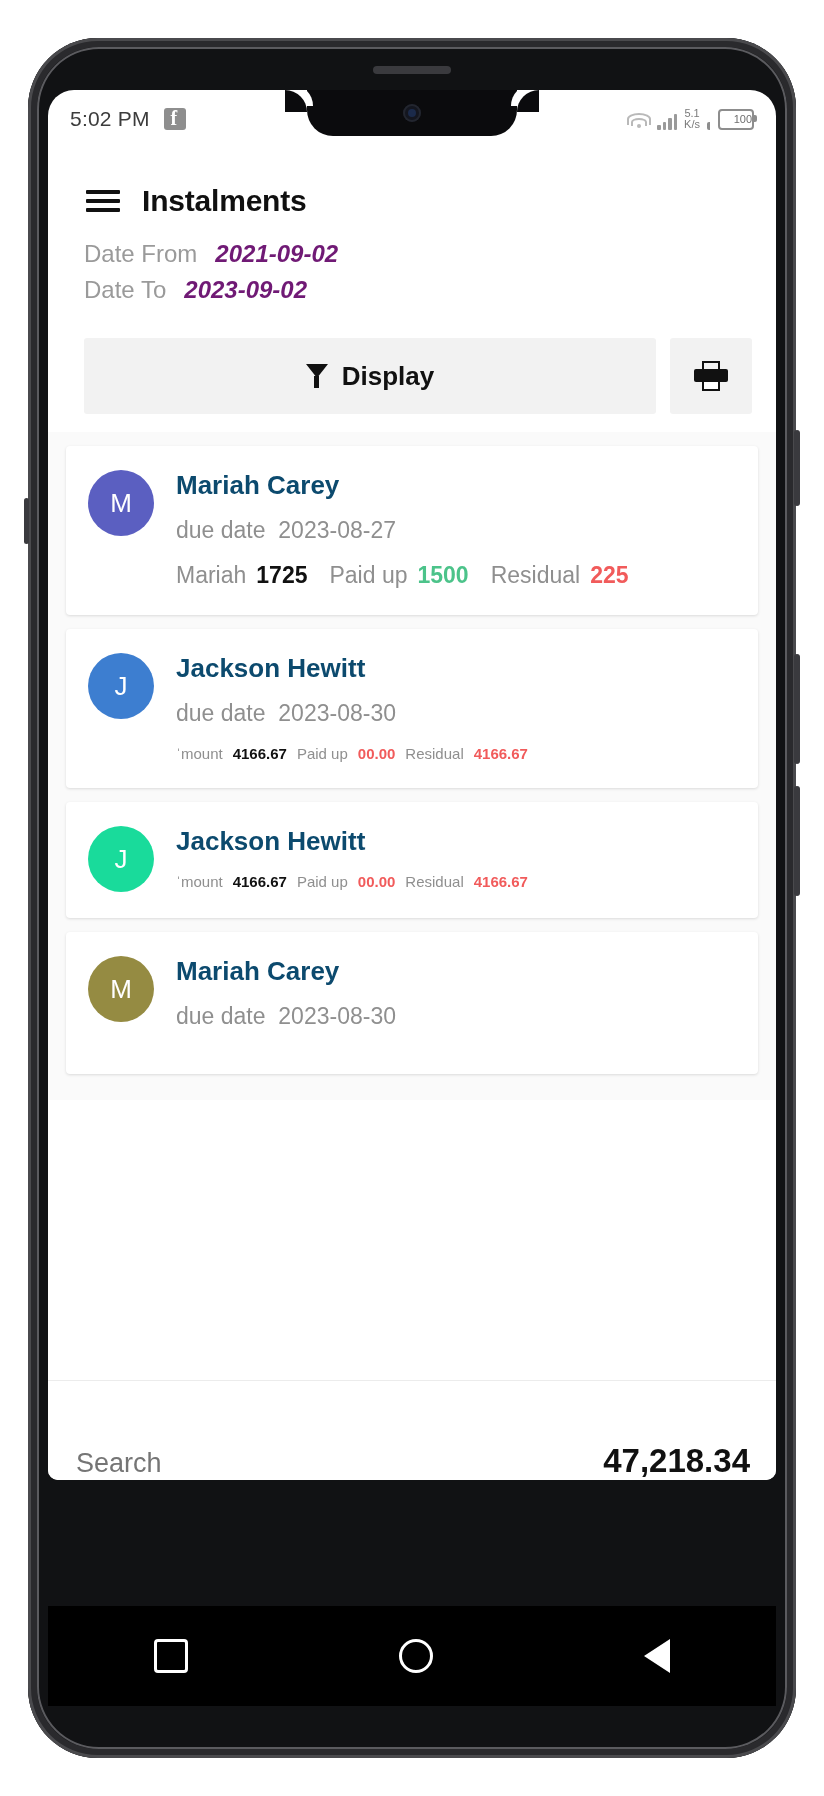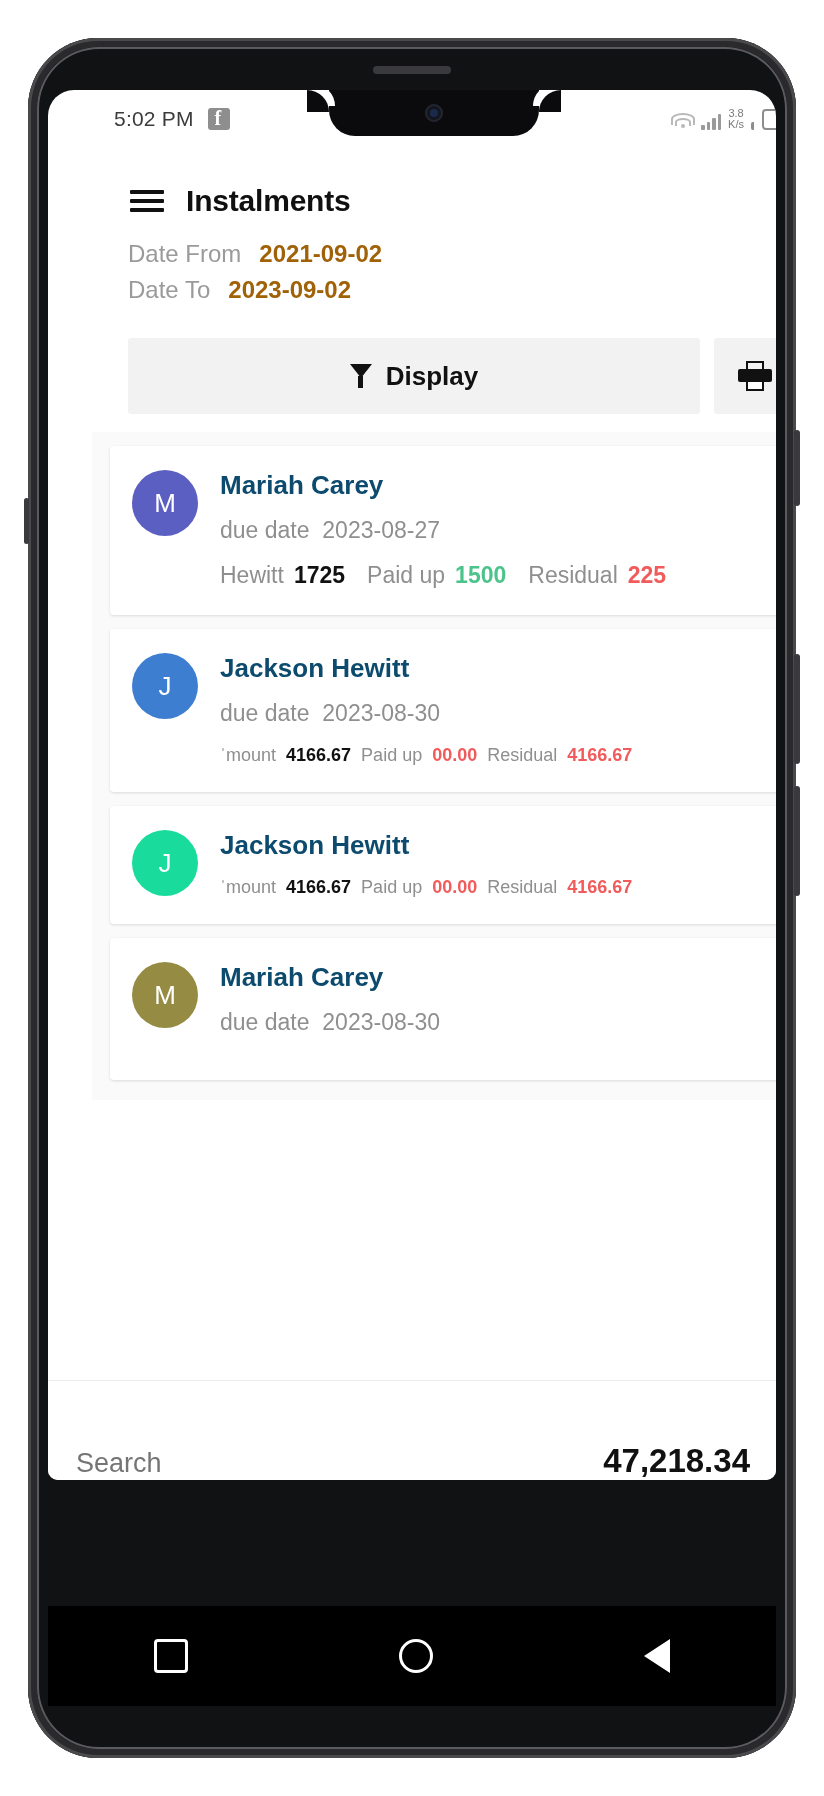"5:02 PM" .screen-inner { padding-left: 44px -> none }
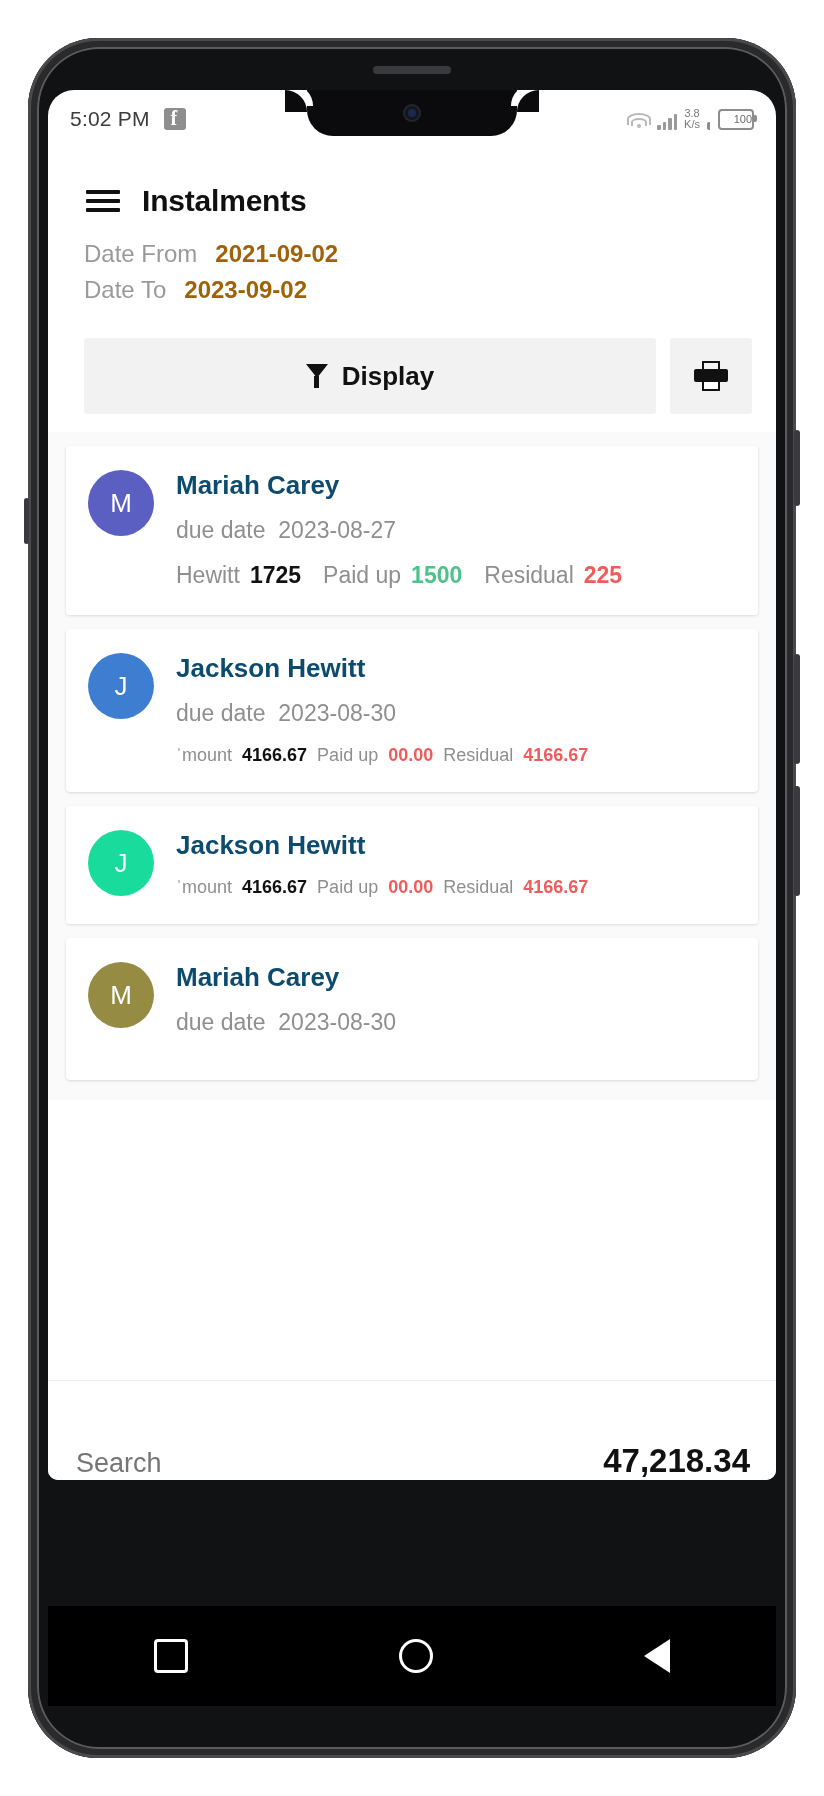"3.8" span { text: 3.8 -> 5.1 }
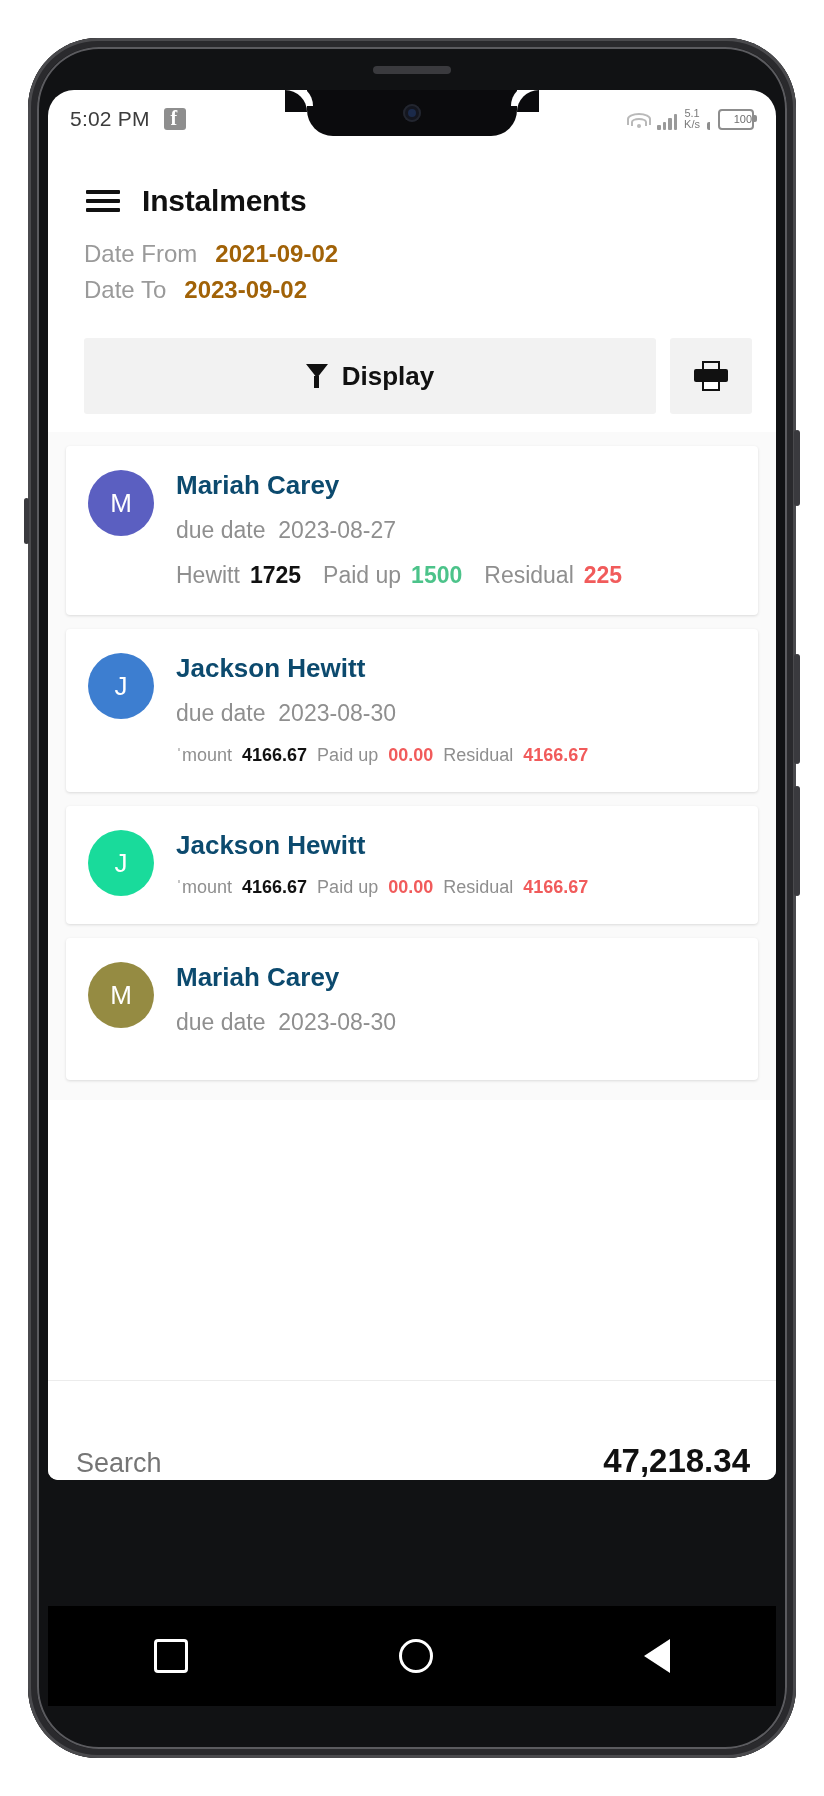"2021-09-02" .filt-value { color: #a16207 -> #701a75; font-style: none -> italic }
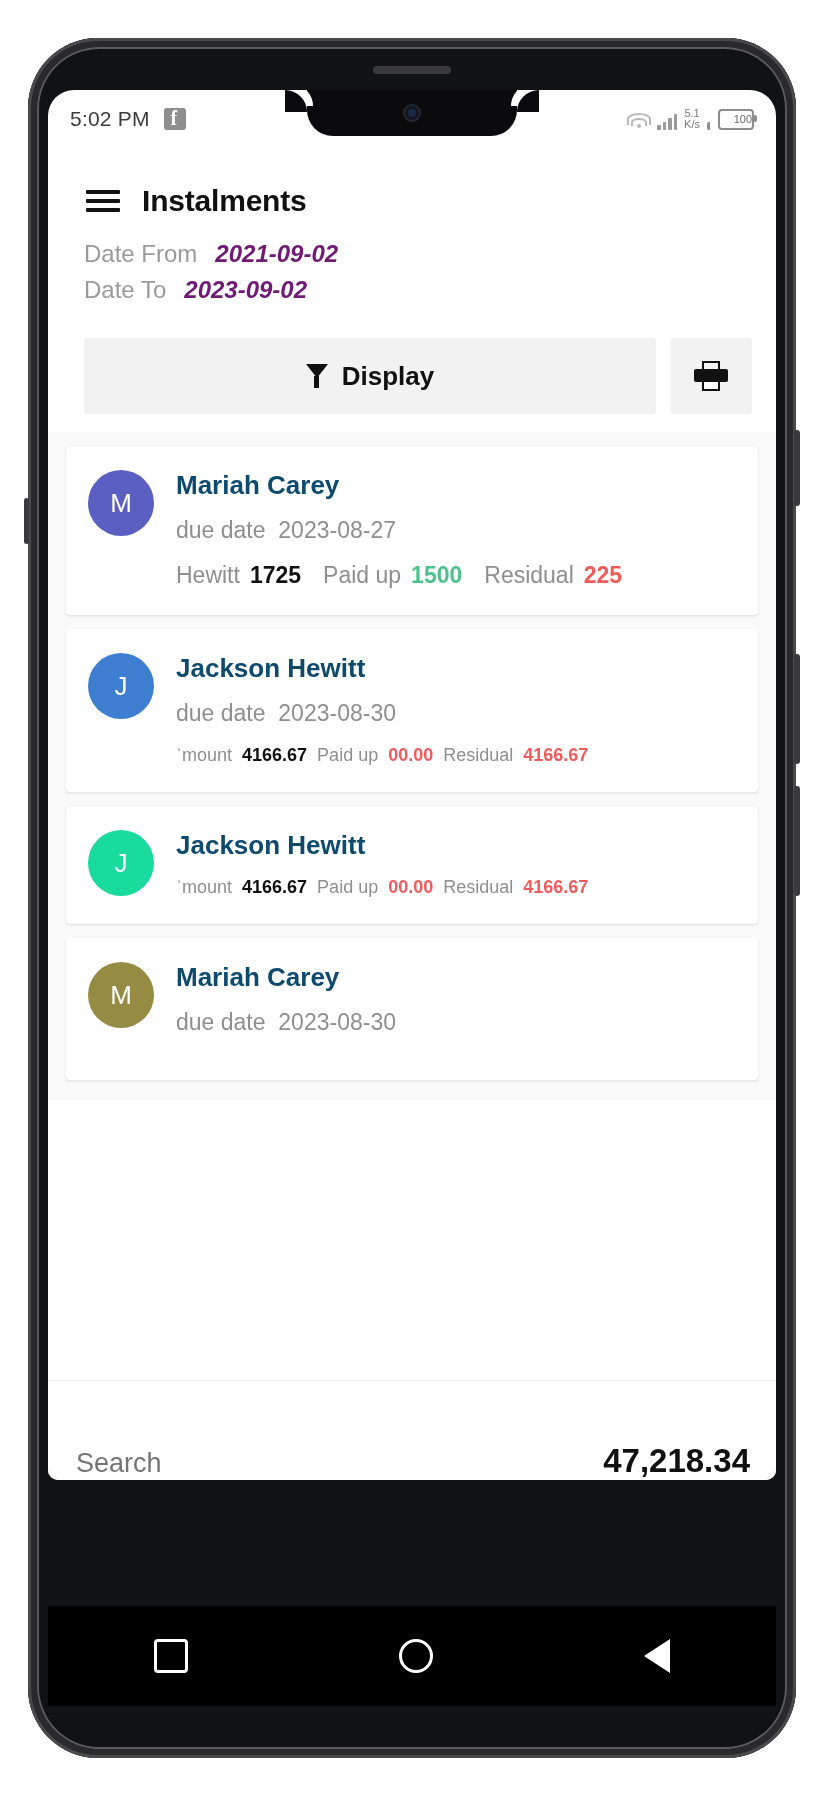"Hewitt" span.k { text: Hewitt -> Mariah }
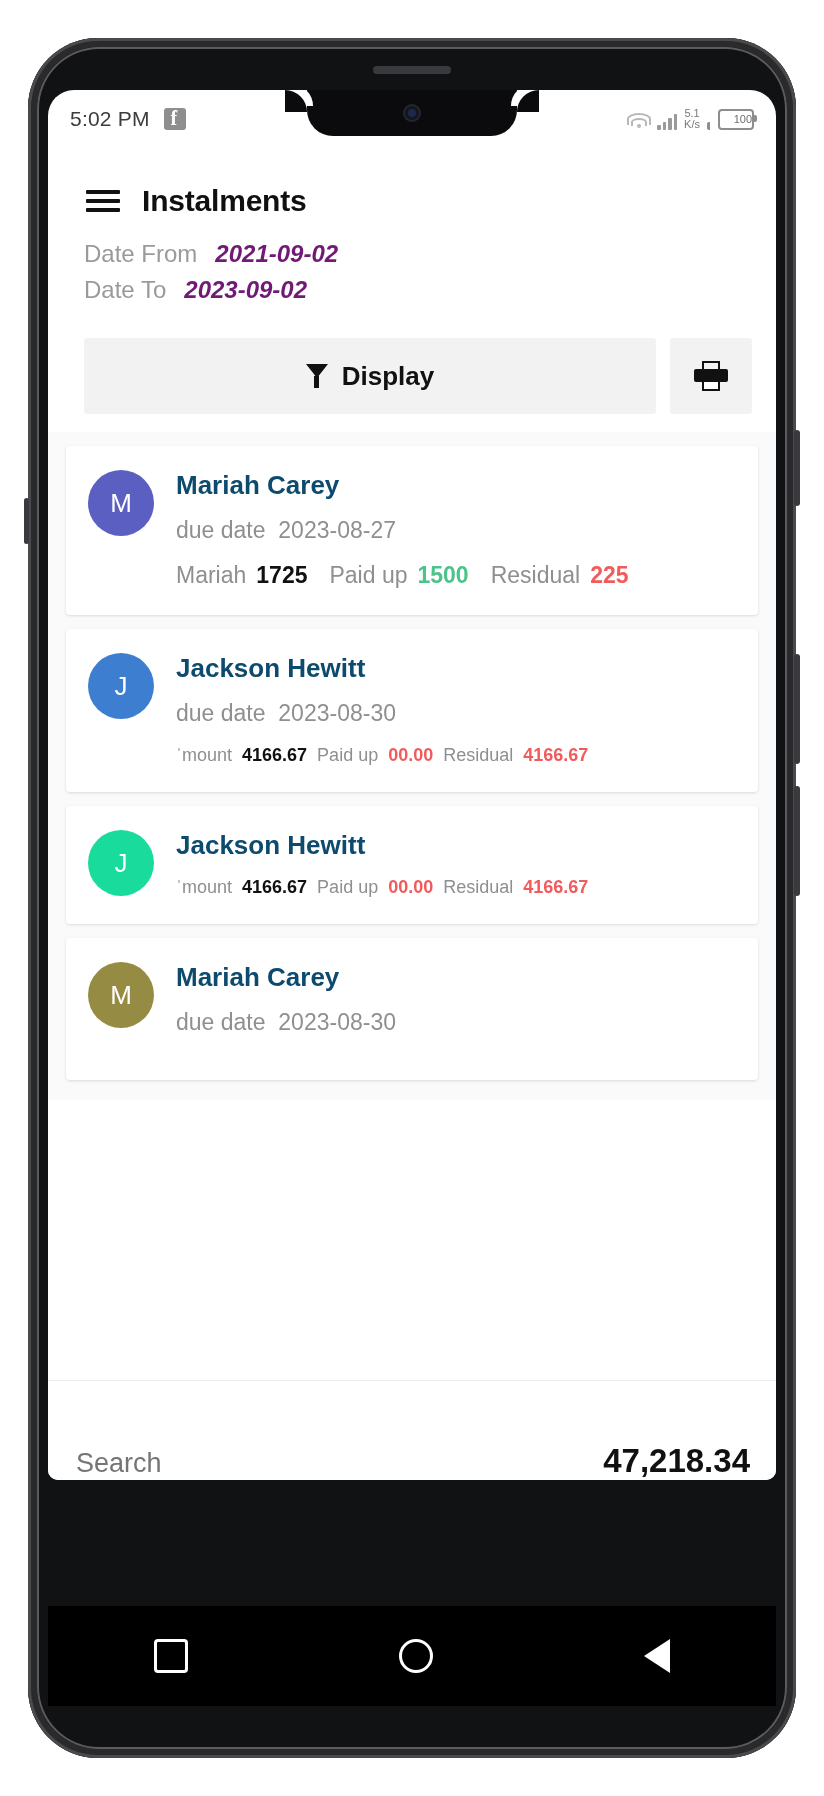"ˈmount" .c-amt.tight { font-size: 18px -> 15px }
